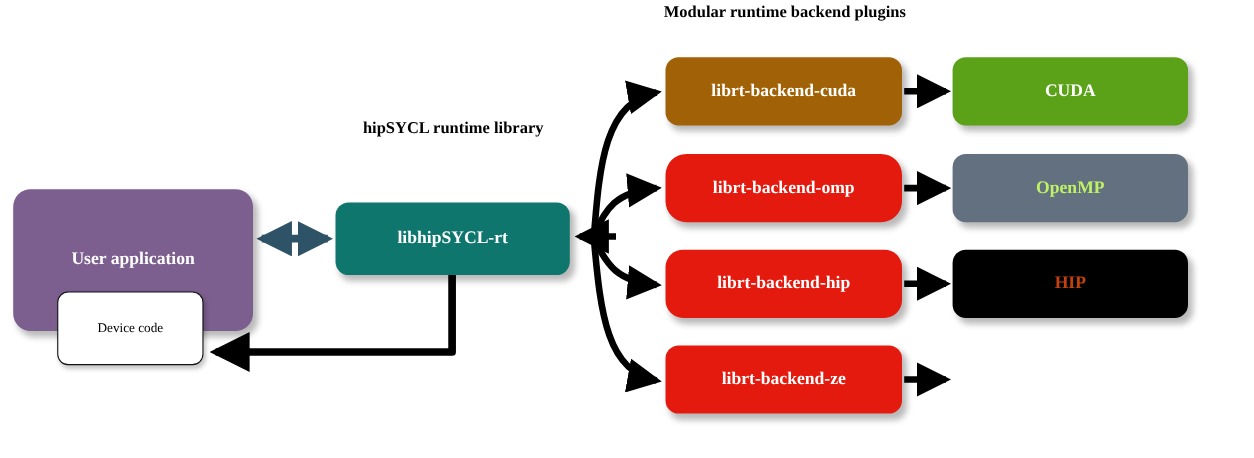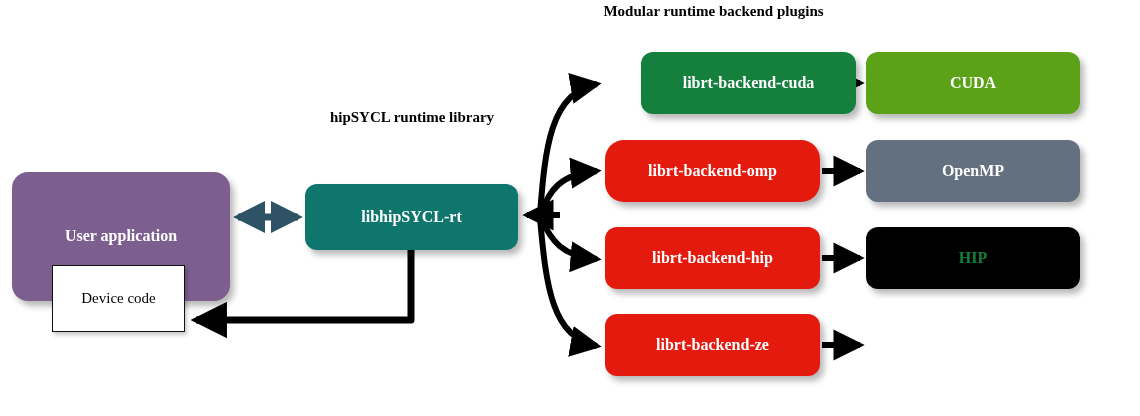"librt-backend-cuda" div.node { background: #15803d -> #a16207; margin-left: 36px -> none }
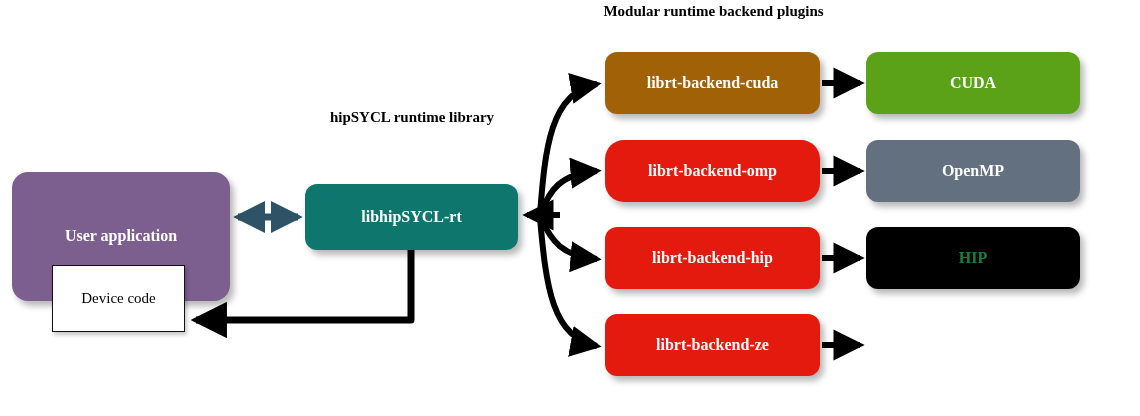"OpenMP" div.node { color: #ffffff -> #bef264 }
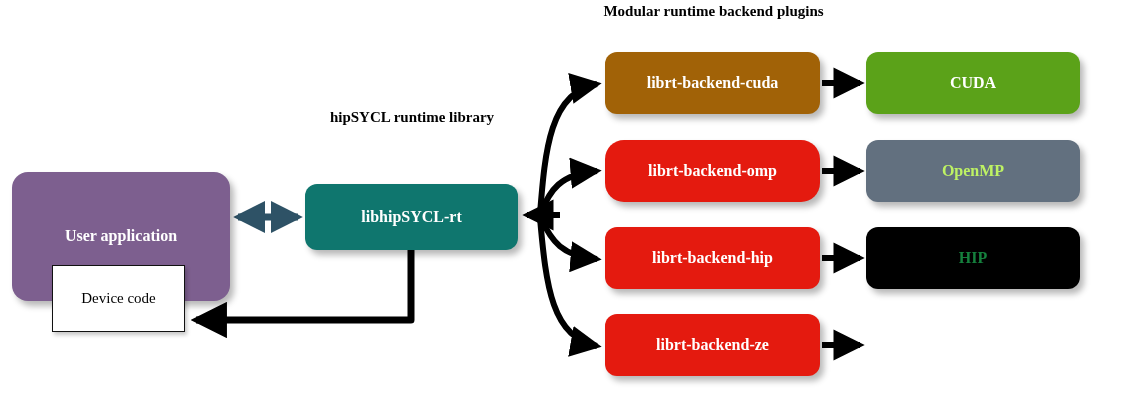"librt-backend-hip" div.node { border-radius: none -> 16px }
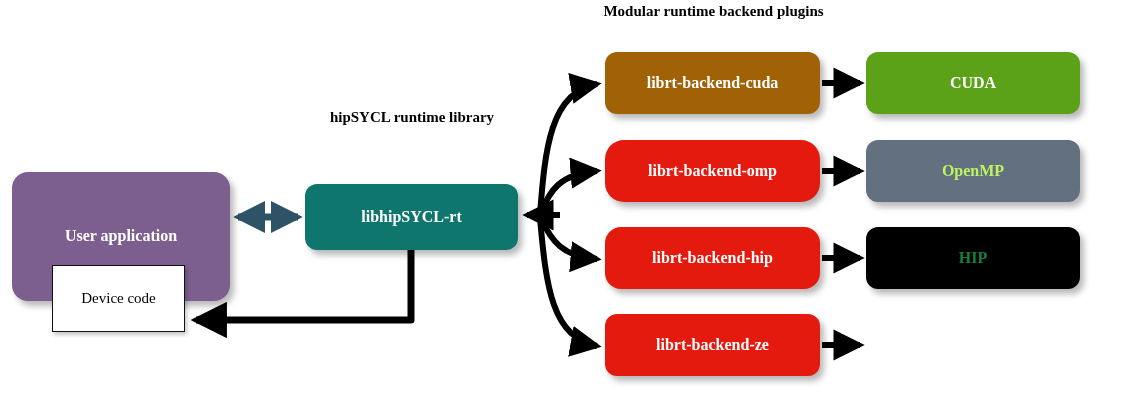"HIP" div.node { color: #15803d -> #c2410c }
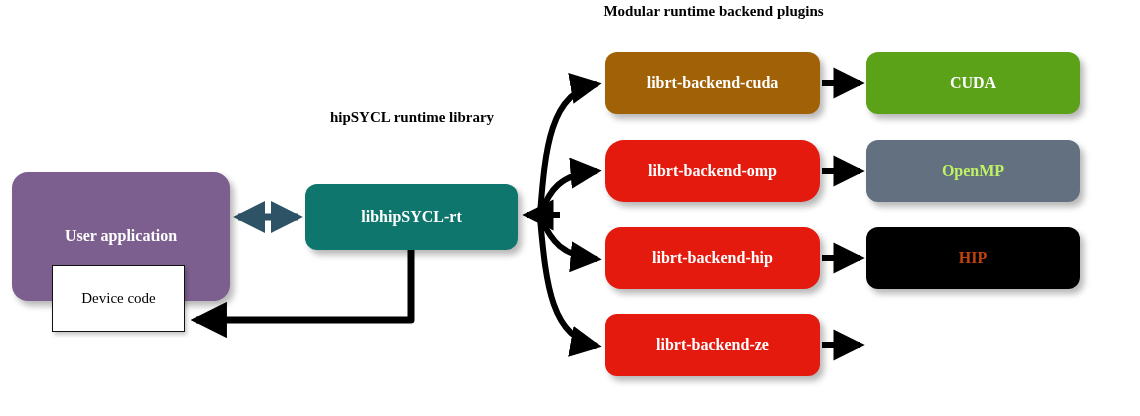"Device code" #node-device-code { border-radius: 0 -> 10px; font-size: 15px -> 12px }
